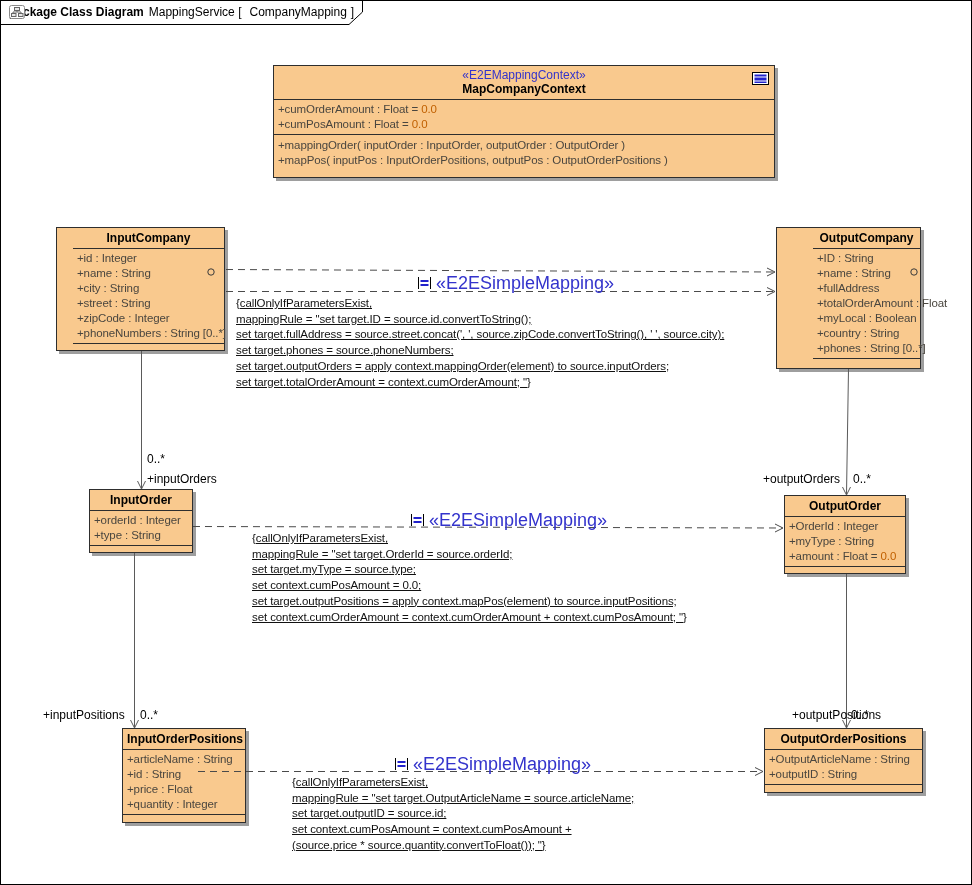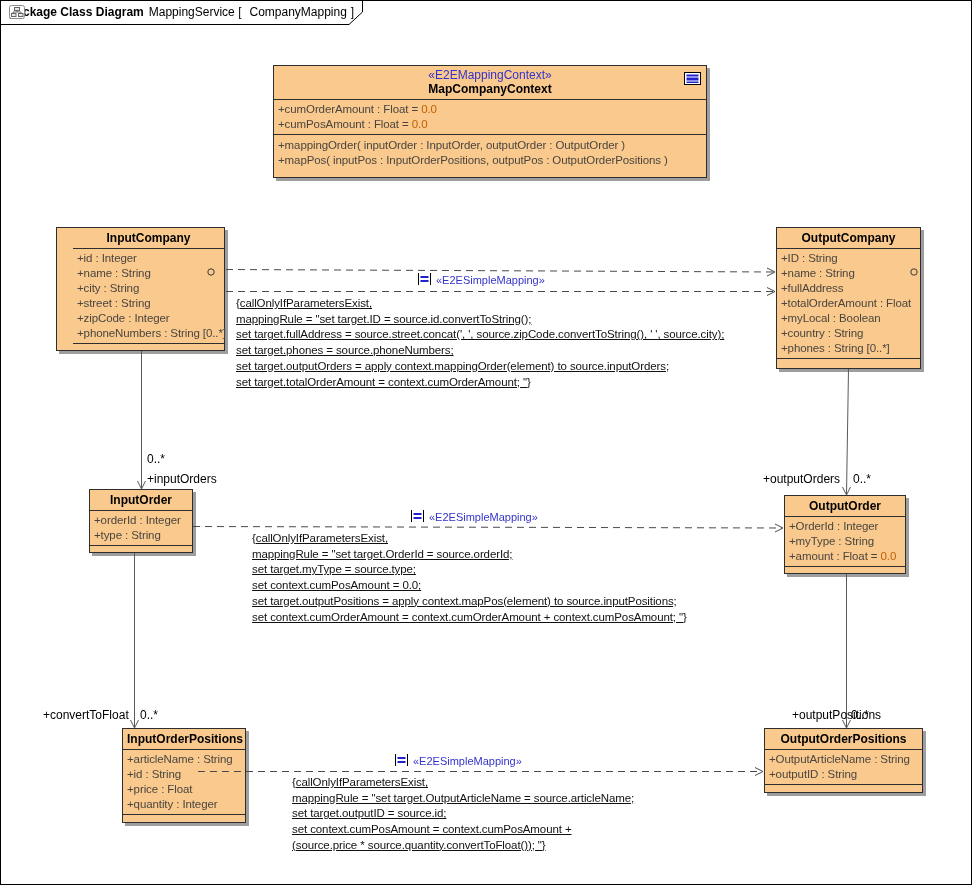"«E2EMappingContext»" div.uml-class { width: 434px -> 502px }
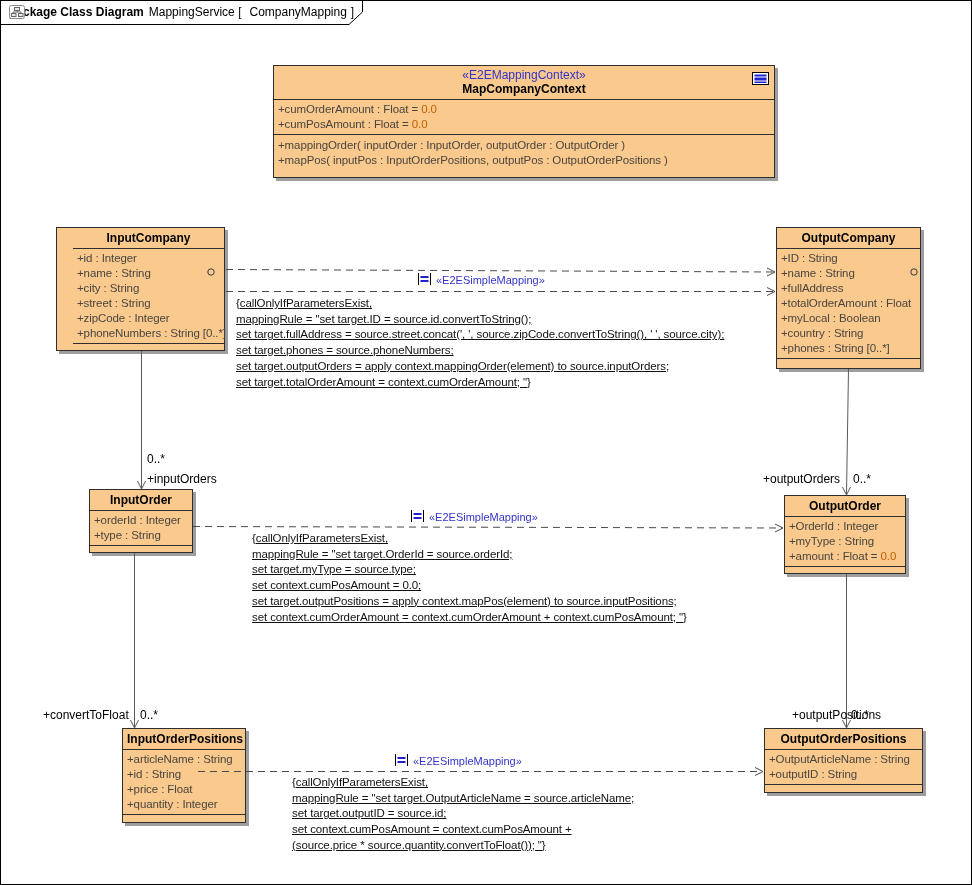"OutputCompany" div.uml-class { padding-left: none -> 36px }
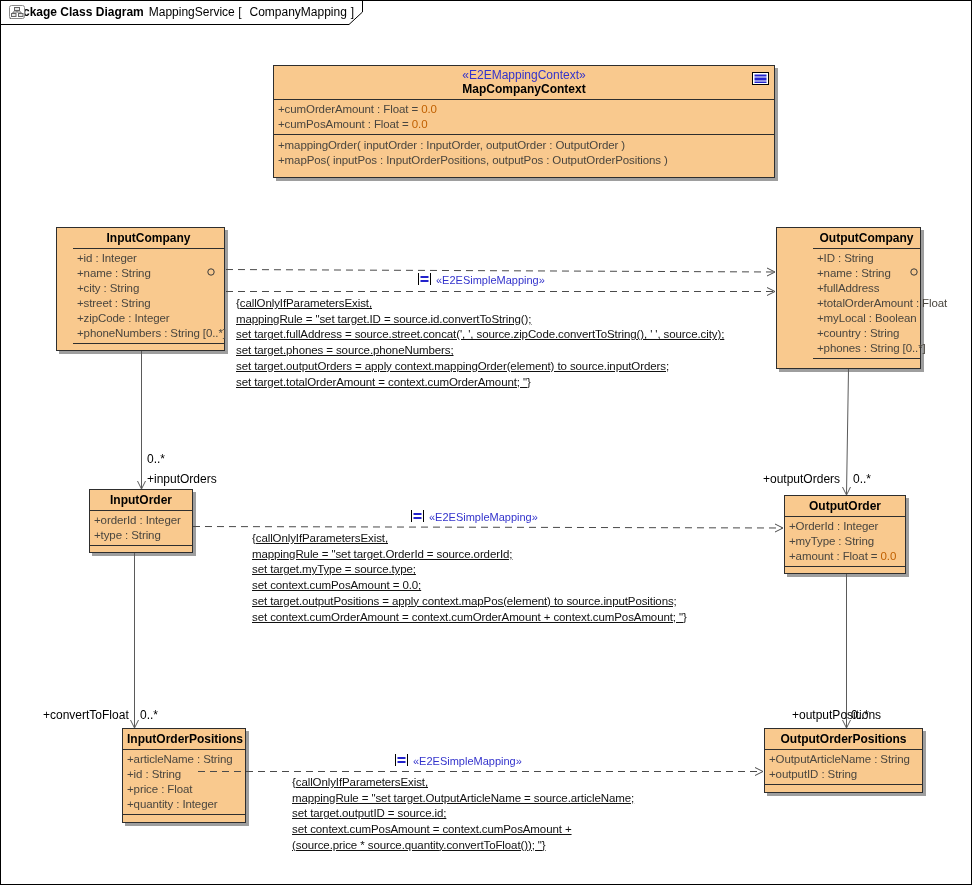"«E2ESimpleMapping»" .map-label { font-size: 11px -> 18px }
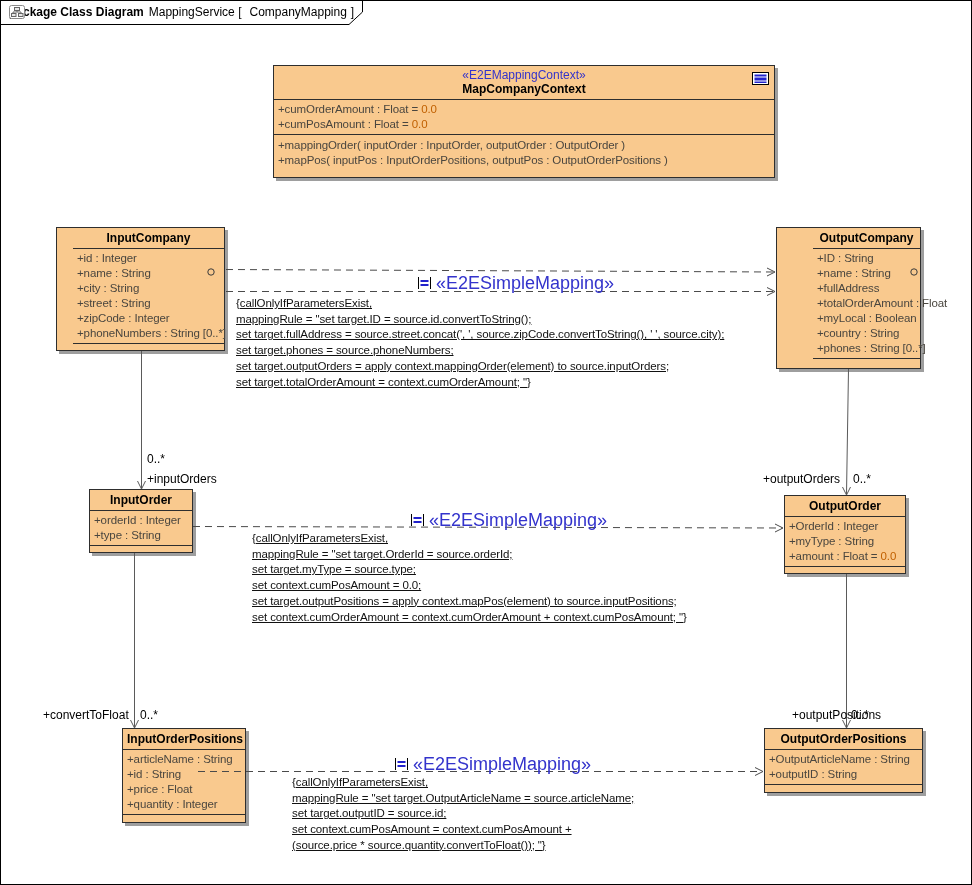"+convertToFloat" div.edge-label { text: +convertToFloat -> +inputPositions }
